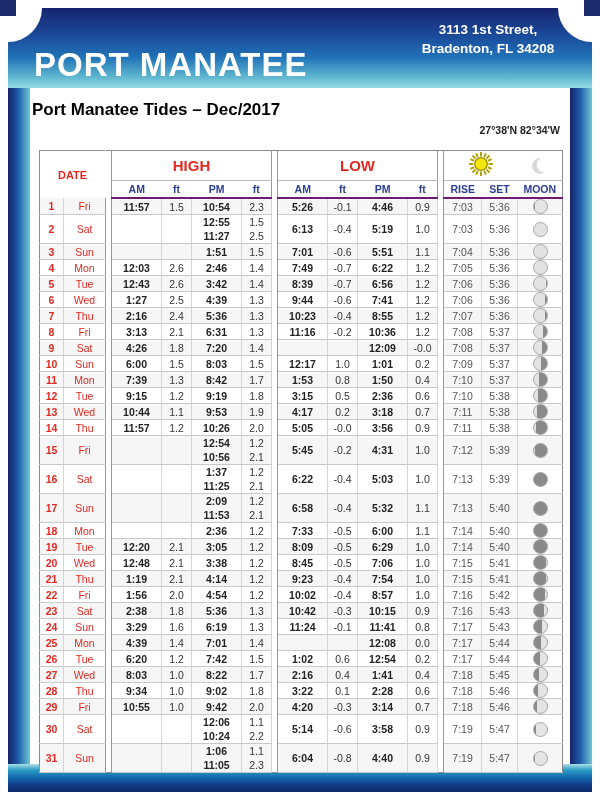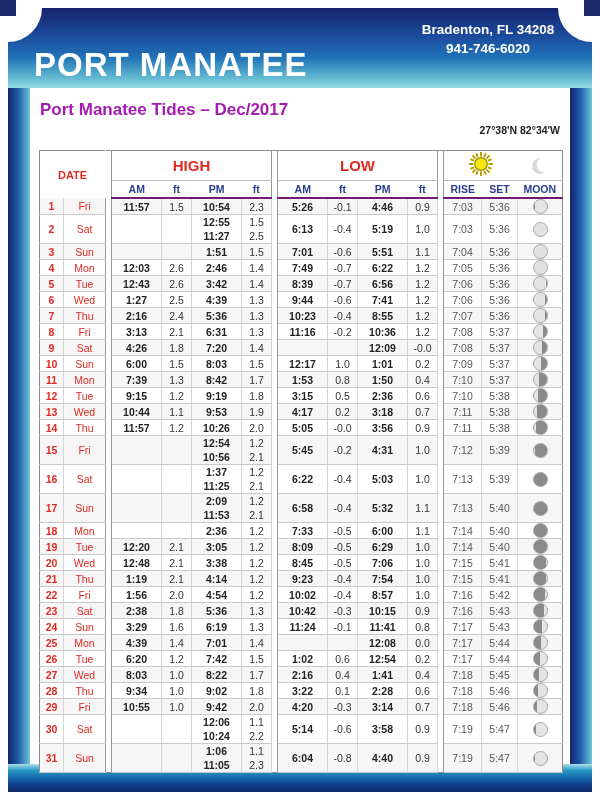"3113 1st Street," div { html: none -> <div>3113 1st Street,</div> }
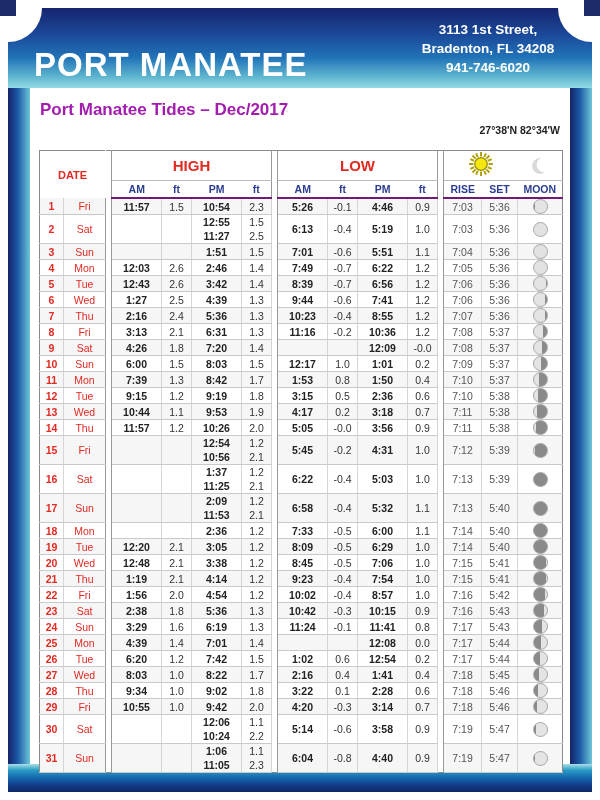"941-746-6020" div { html: <div>941-746-6020</div> -> none }
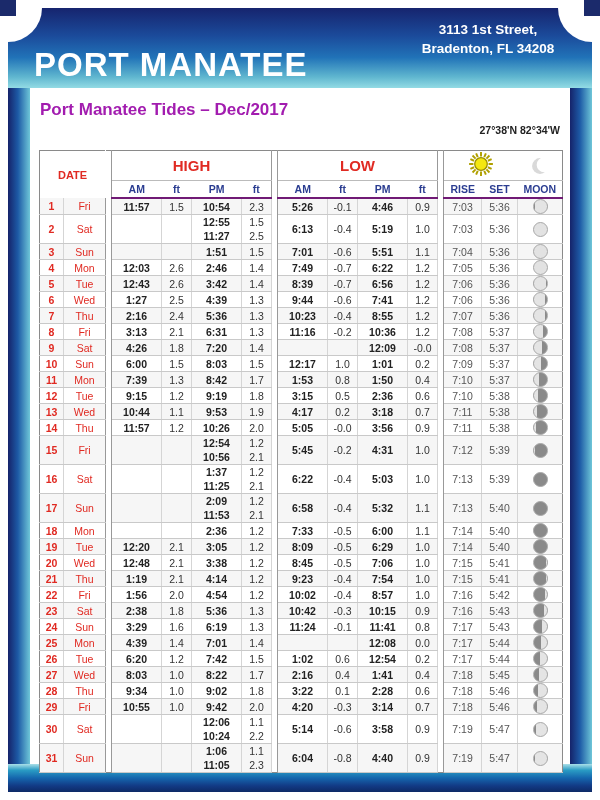"Port Manatee Tides – Dec/2017" .doc-title { color: #a21caf -> #000000; left: 40px -> 32px }
